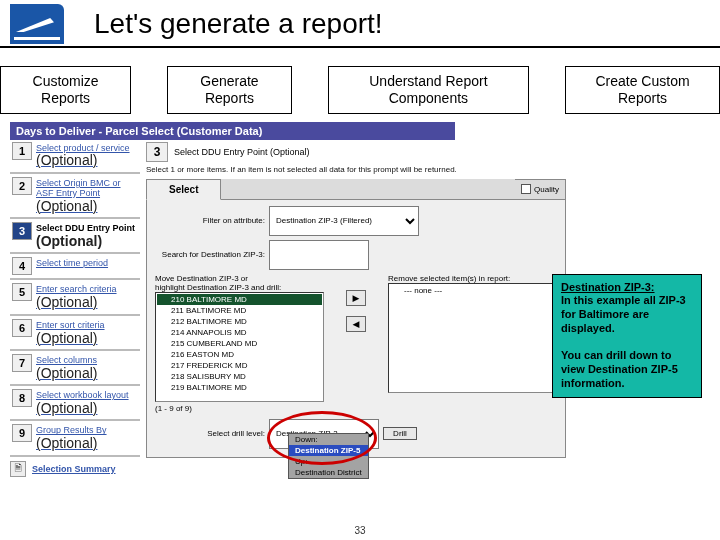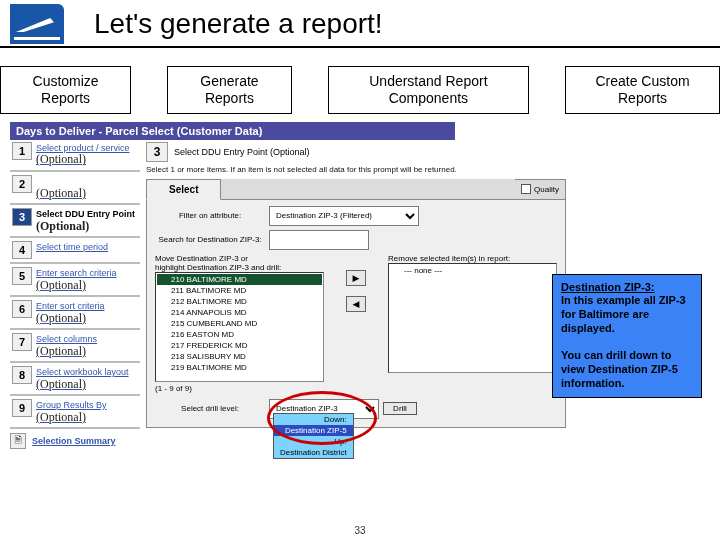"(Optional)" .stepsub { font-family: Liberation Serif, serif -> none; font-size: 12px -> 14px }
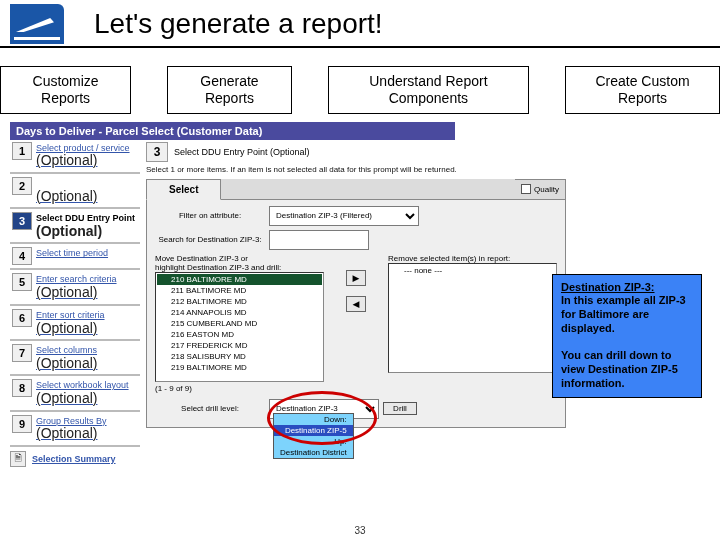"Select Origin BMC or ASF" span { html: none -> <span>Select Origin BMC or ASF Entry Point</span> }
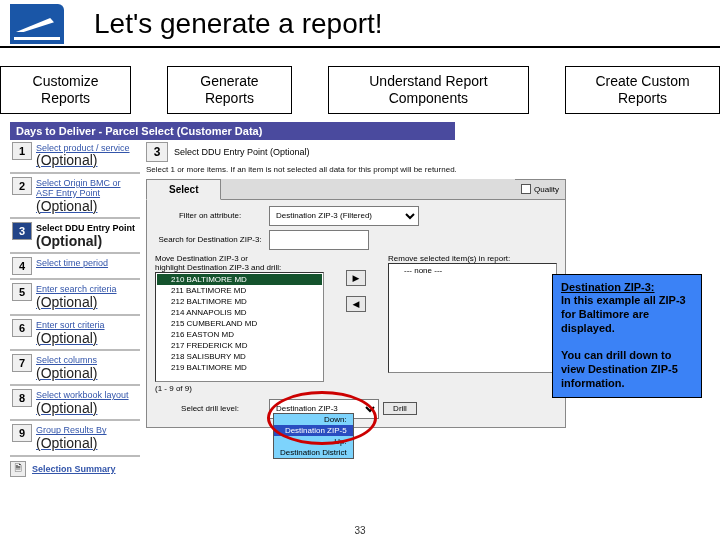"Filter on attribute:" .lbl { text-align: center -> right }
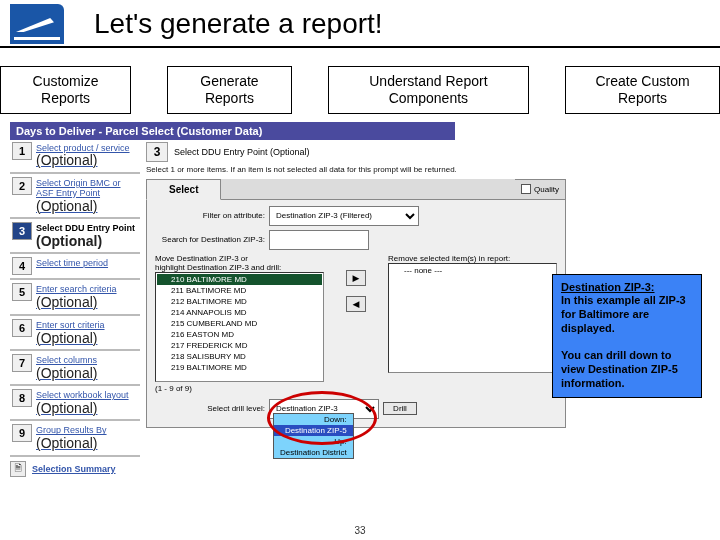"Destination ZIP-3 (Filtered)" select.small, input.small { height: 20px -> 30px }
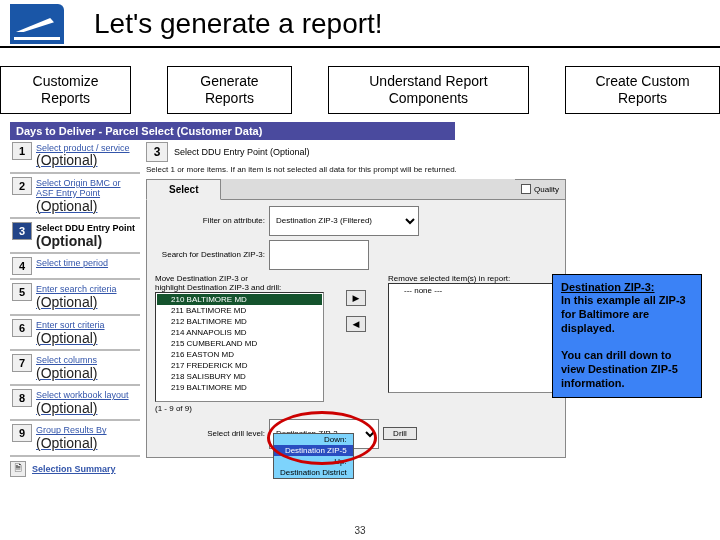"Destination ZIP-3:" .callout { background: #3b82f6 -> #14b8a6 }
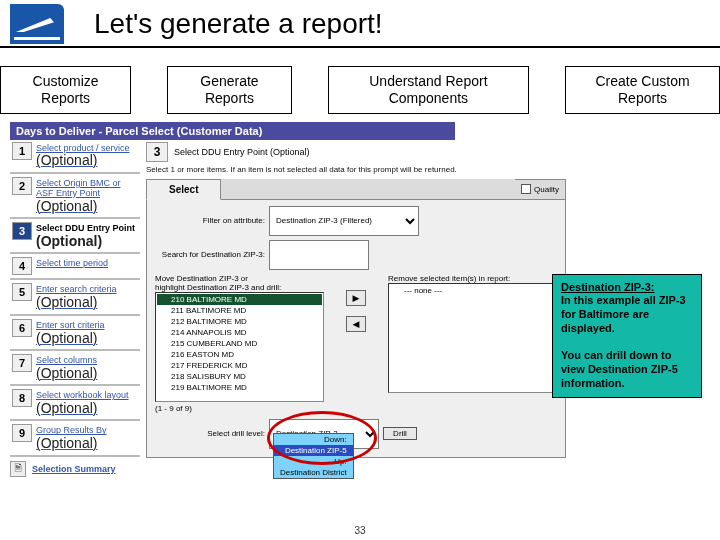"Down:" .drop { background: #7dd3fc -> #a3a3a3; left: 118px -> 133px; text-align: right -> none }
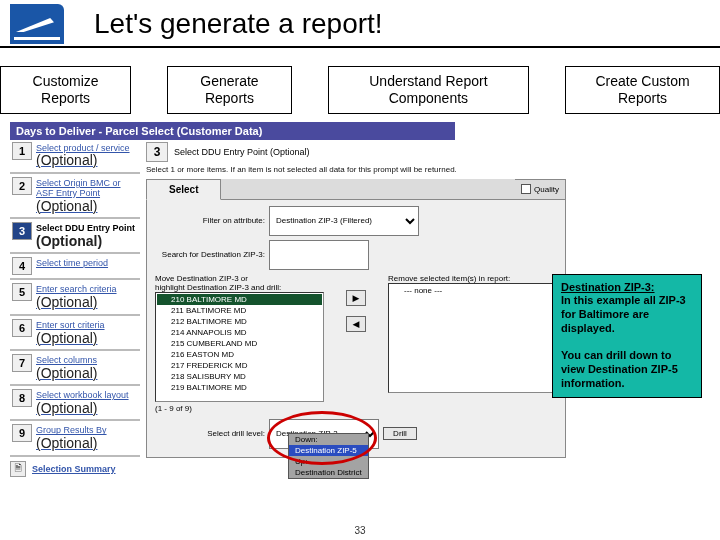"Destination ZIP-5" .drop .sel { font-weight: none -> bold }
